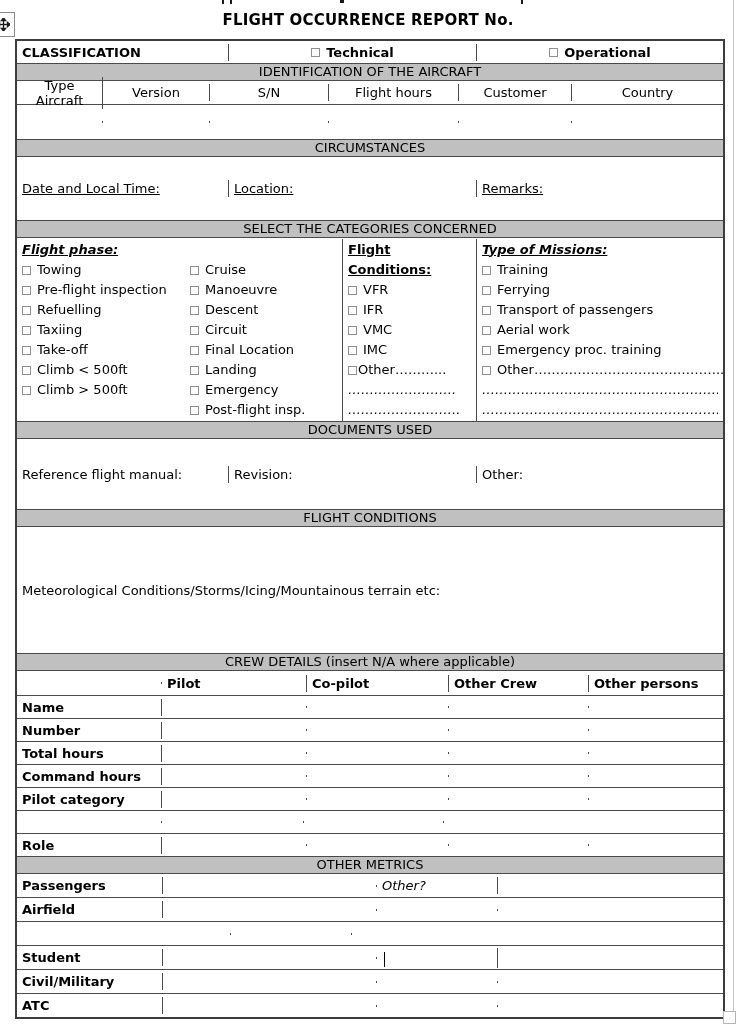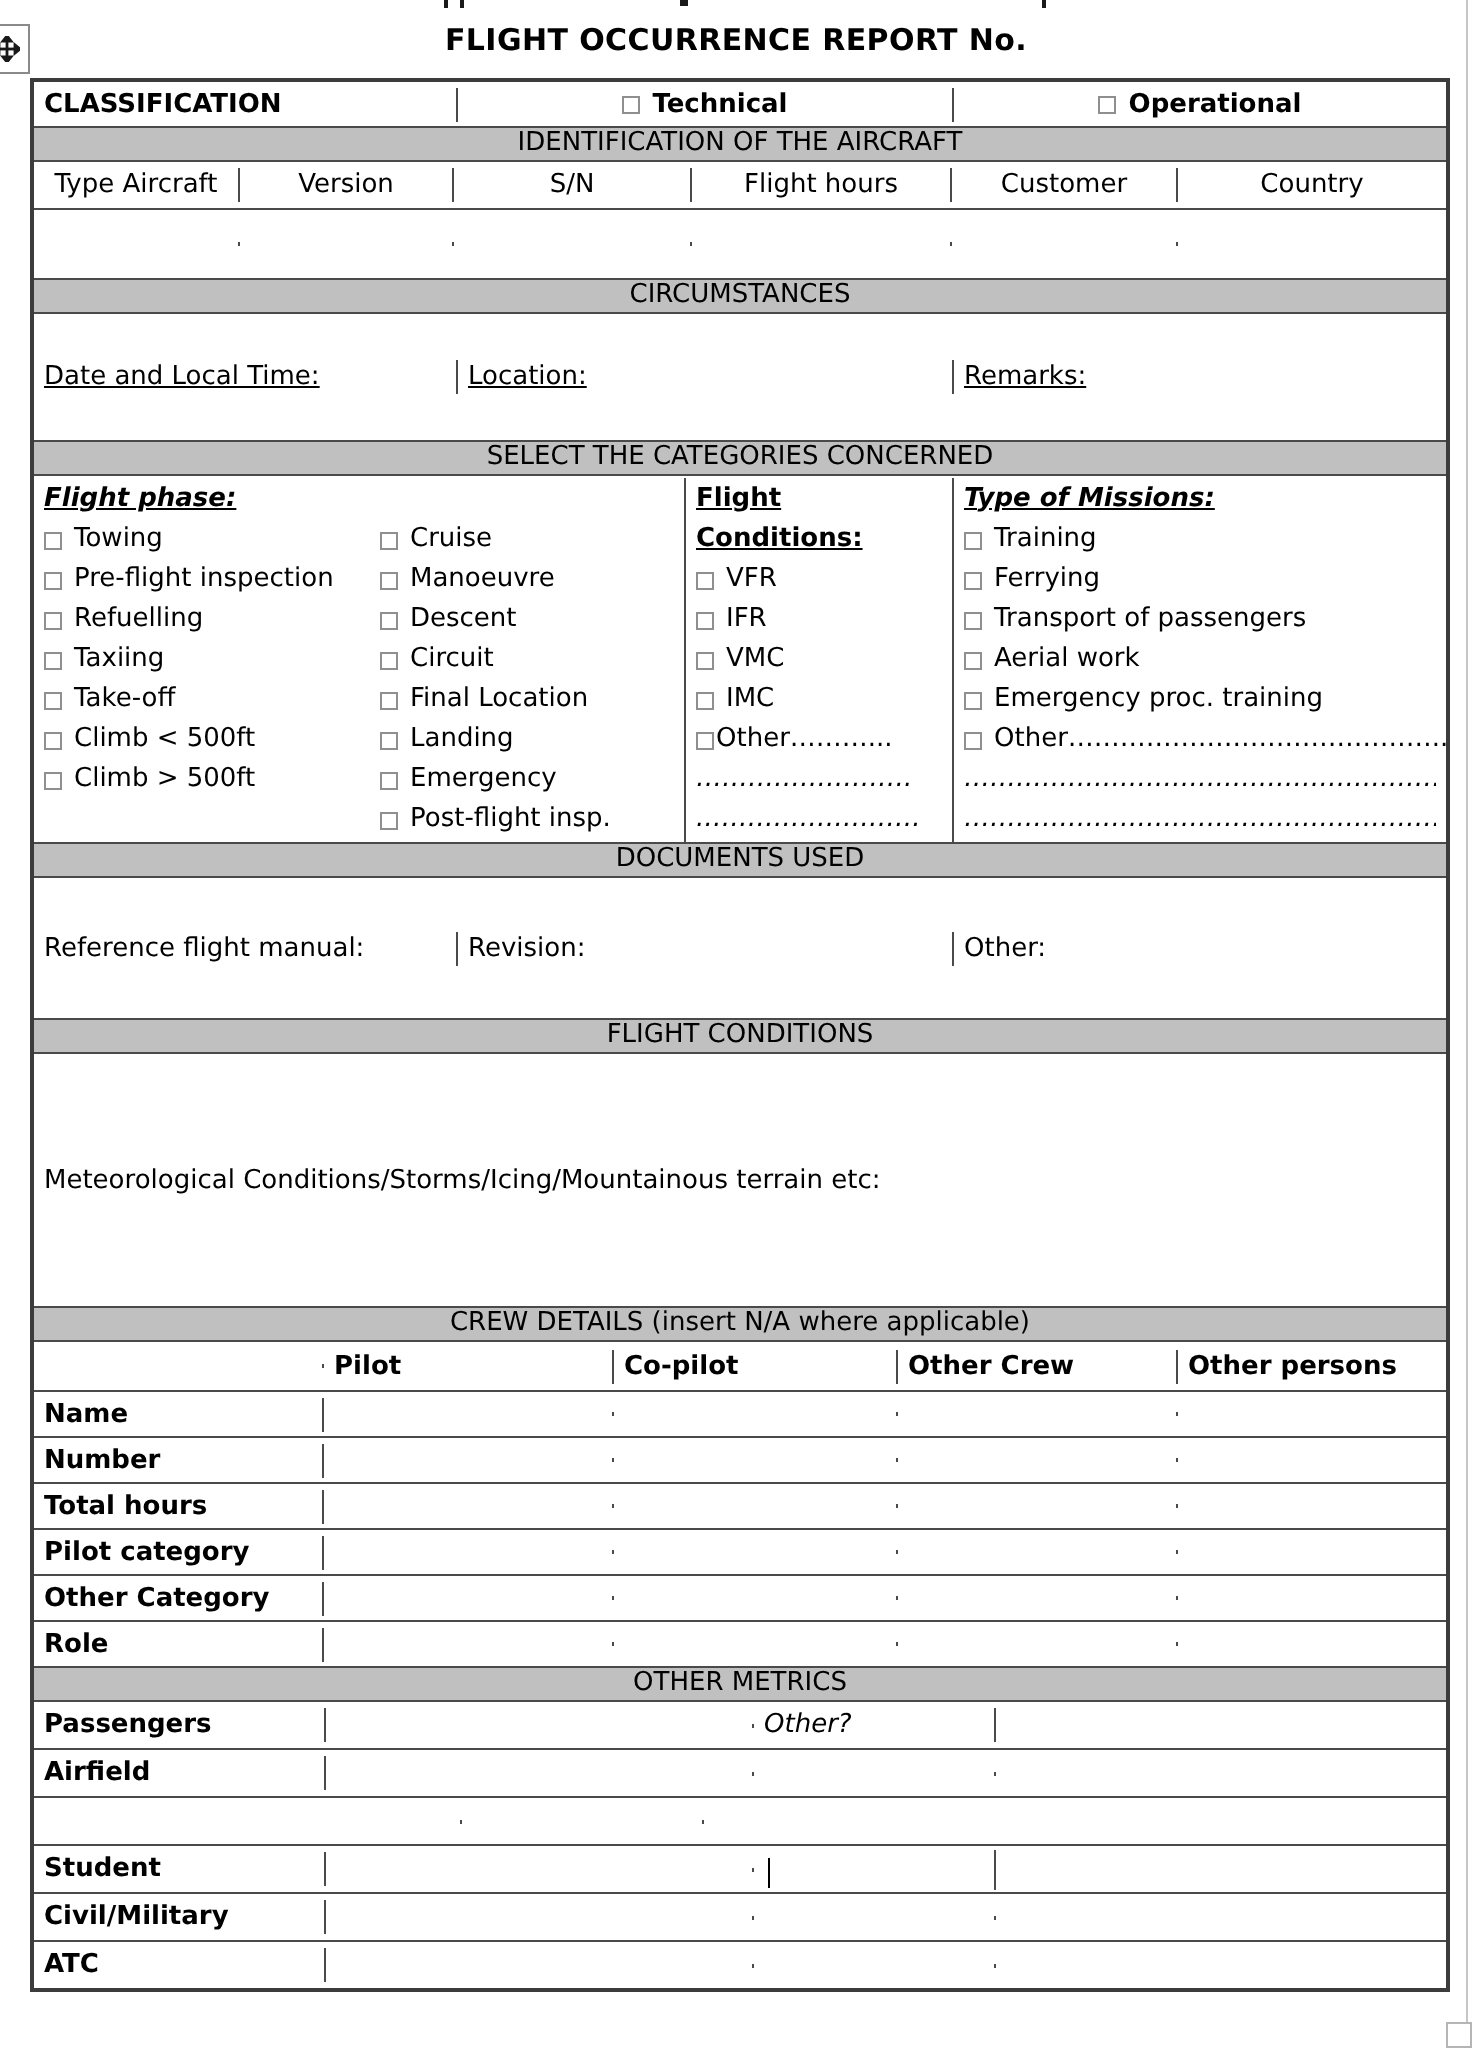"Type Aircraft" .id1 { width: 103px -> 86px }
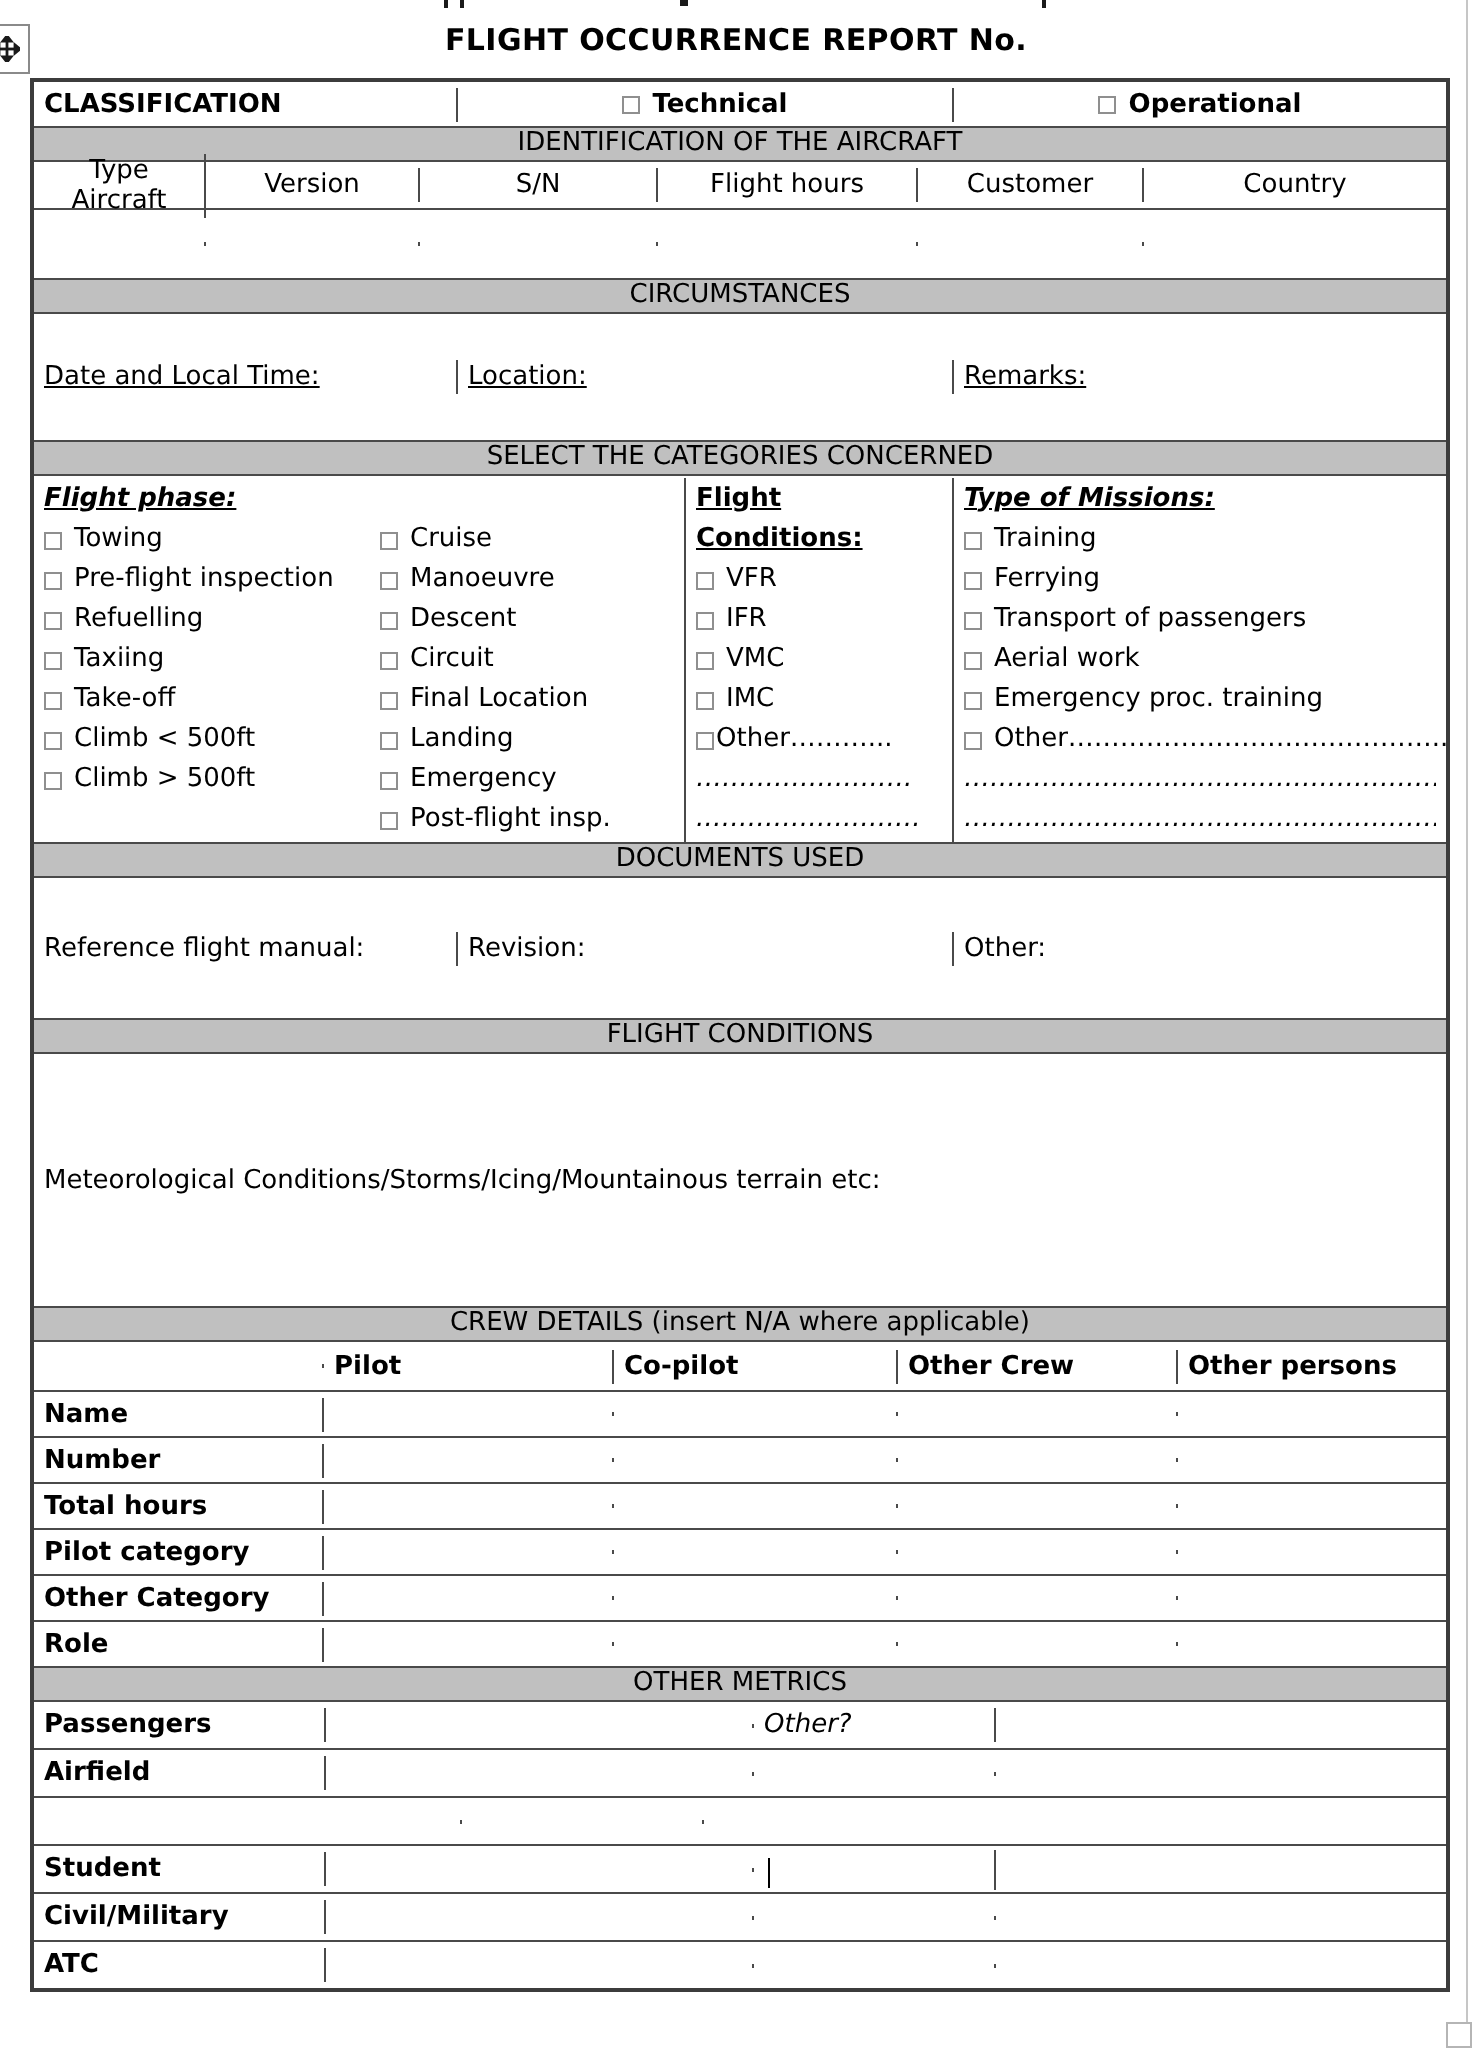"Command hours" div.row { html: none -> <div> <div>Command hours</div> <div></div> <div></div> <div></div> <div></div> </div> }
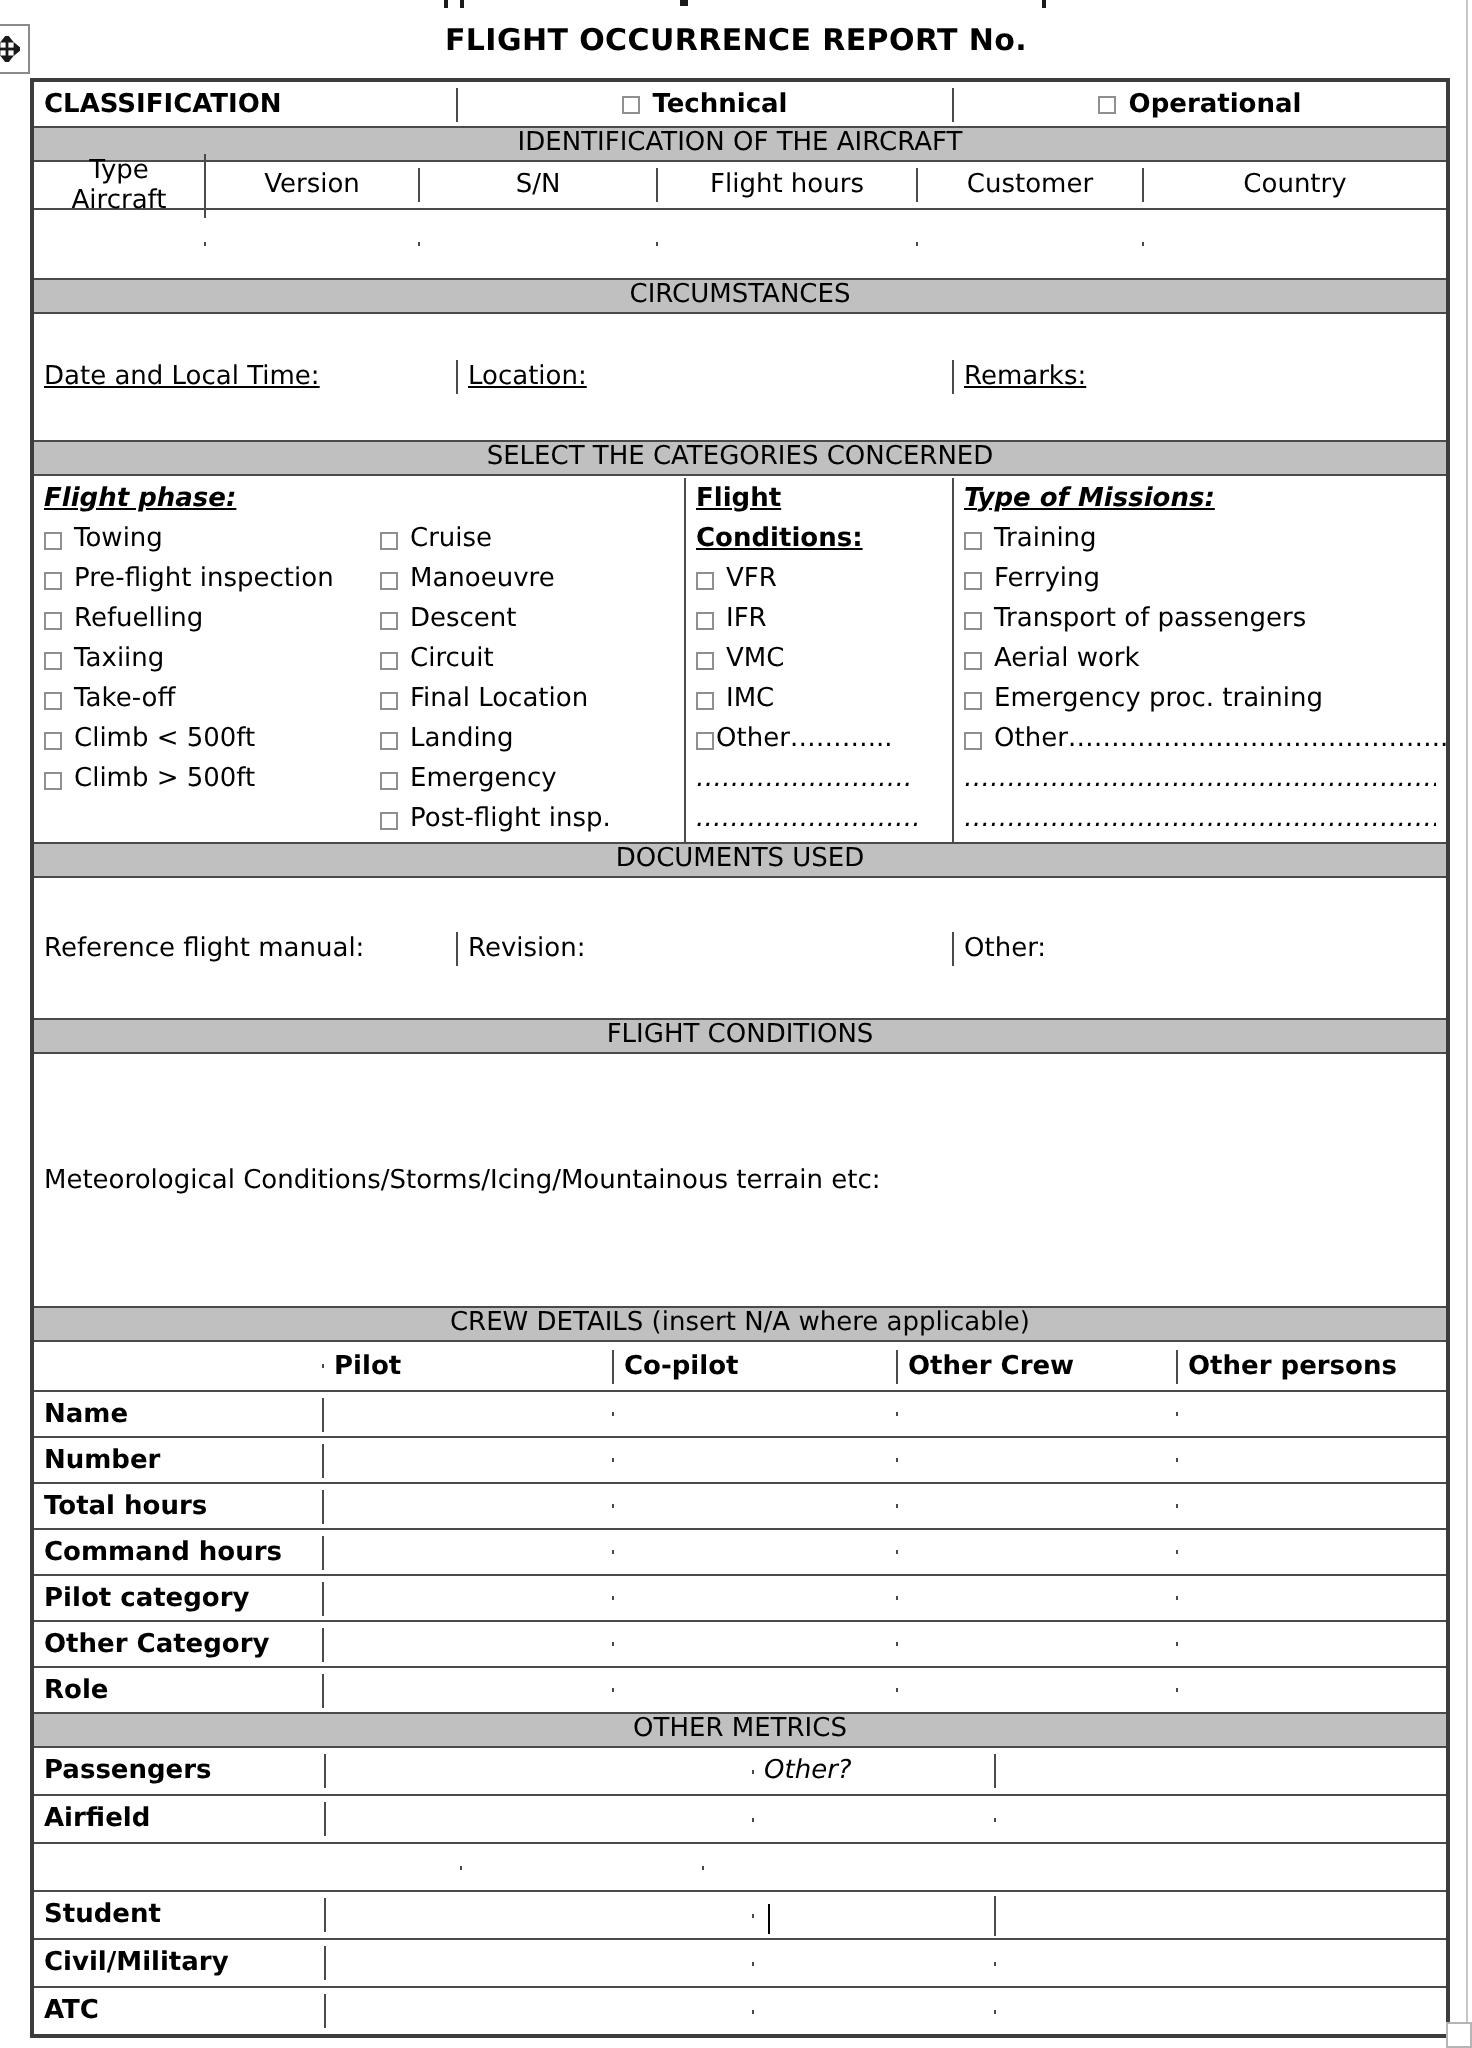"Other Category" div.c { html: <div>Other Category</div> -> none }
